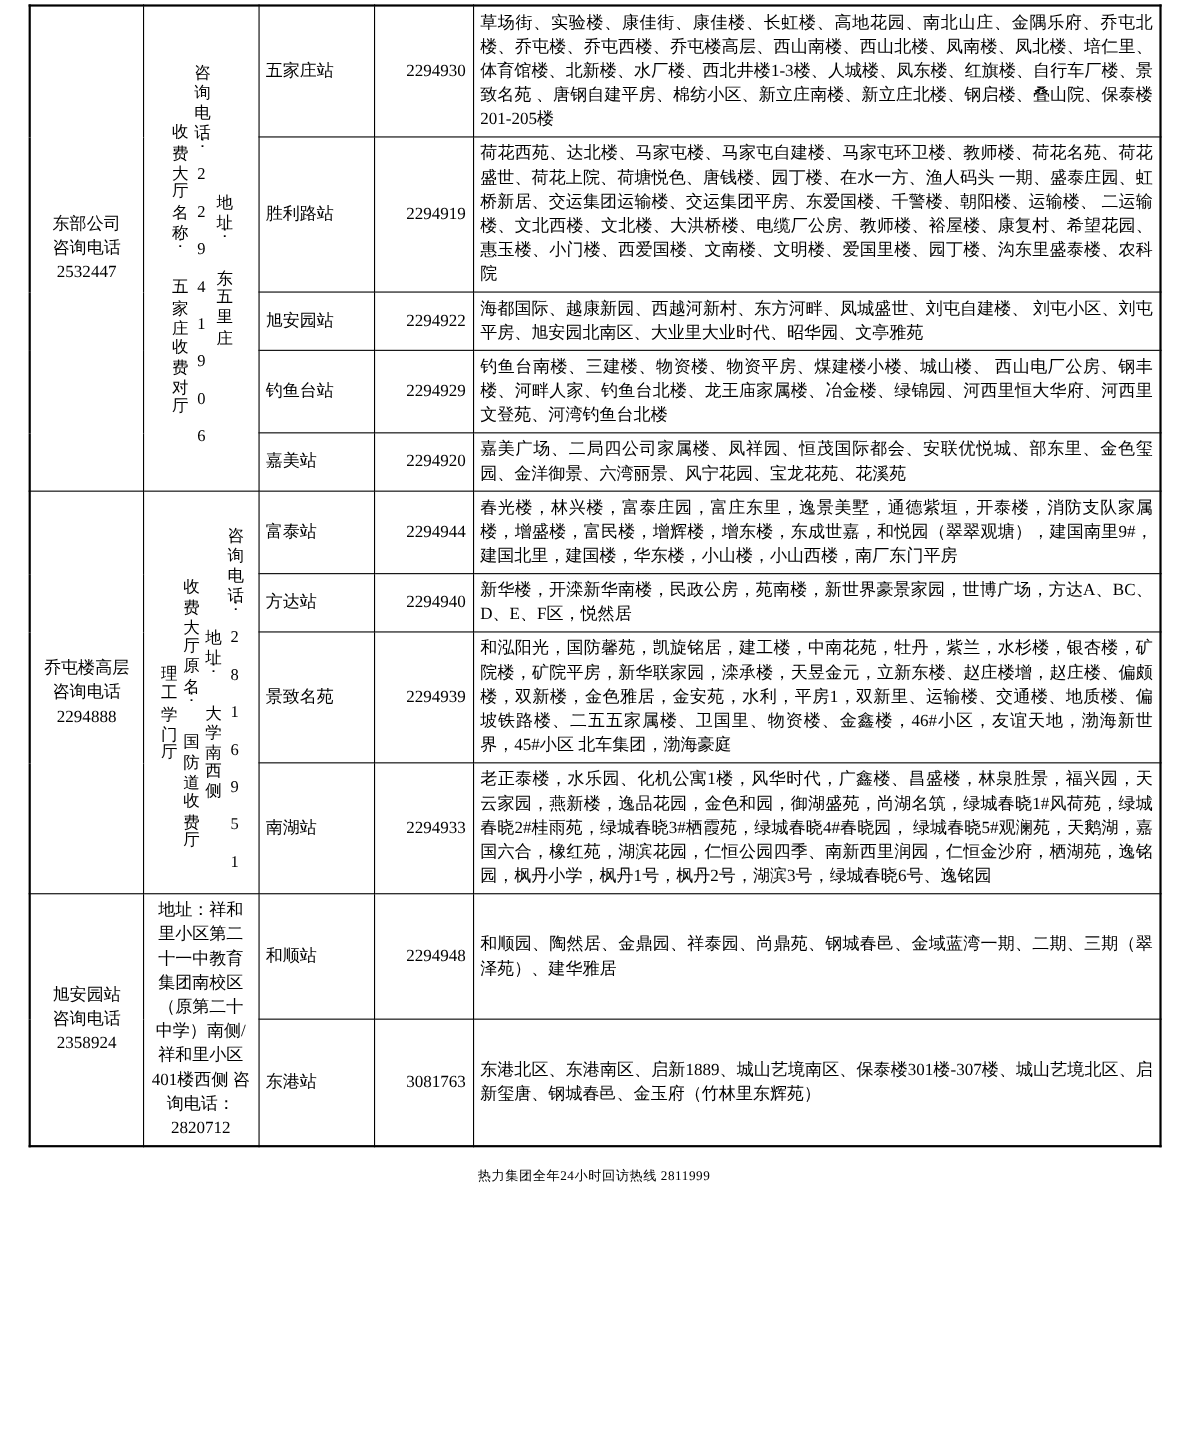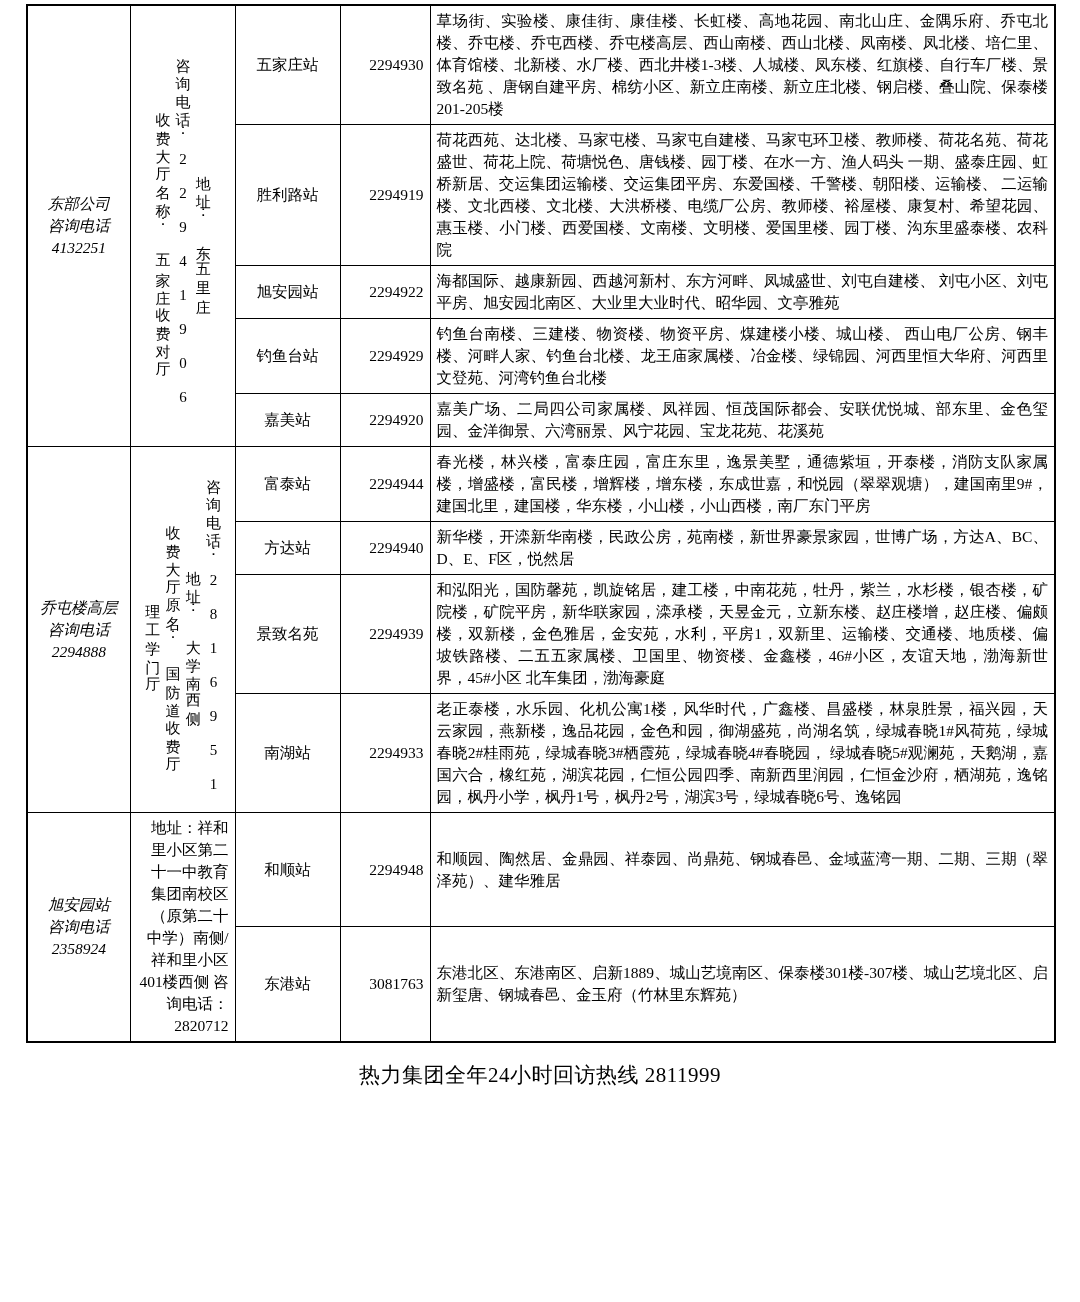"五家庄站" .station-cell { text-align: center -> left }
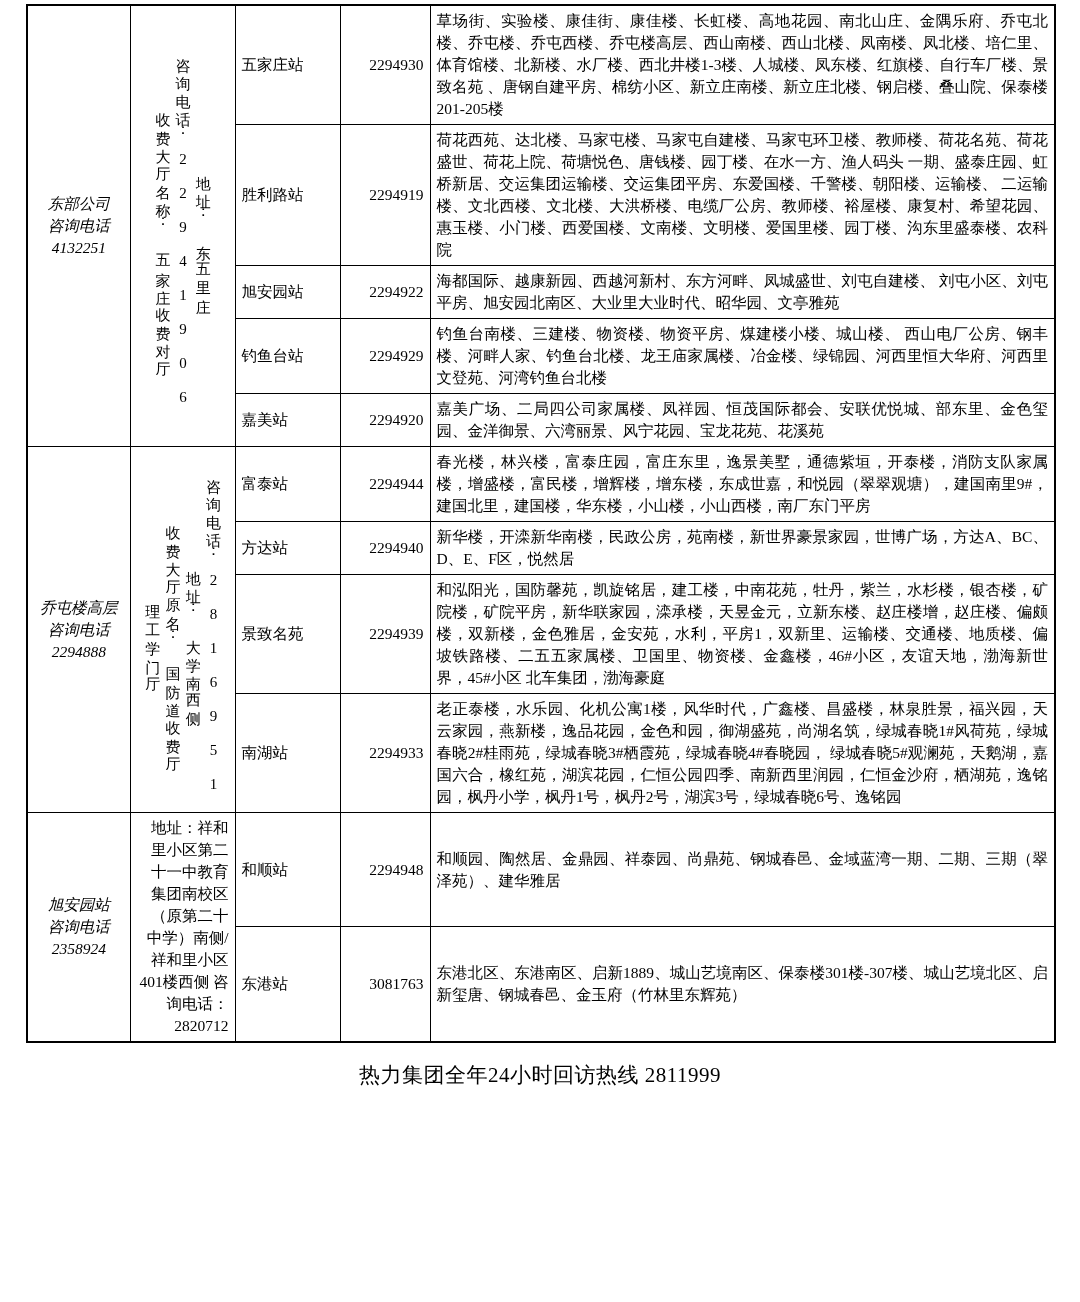"东部公司" .company-cell { font-style: italic -> none }
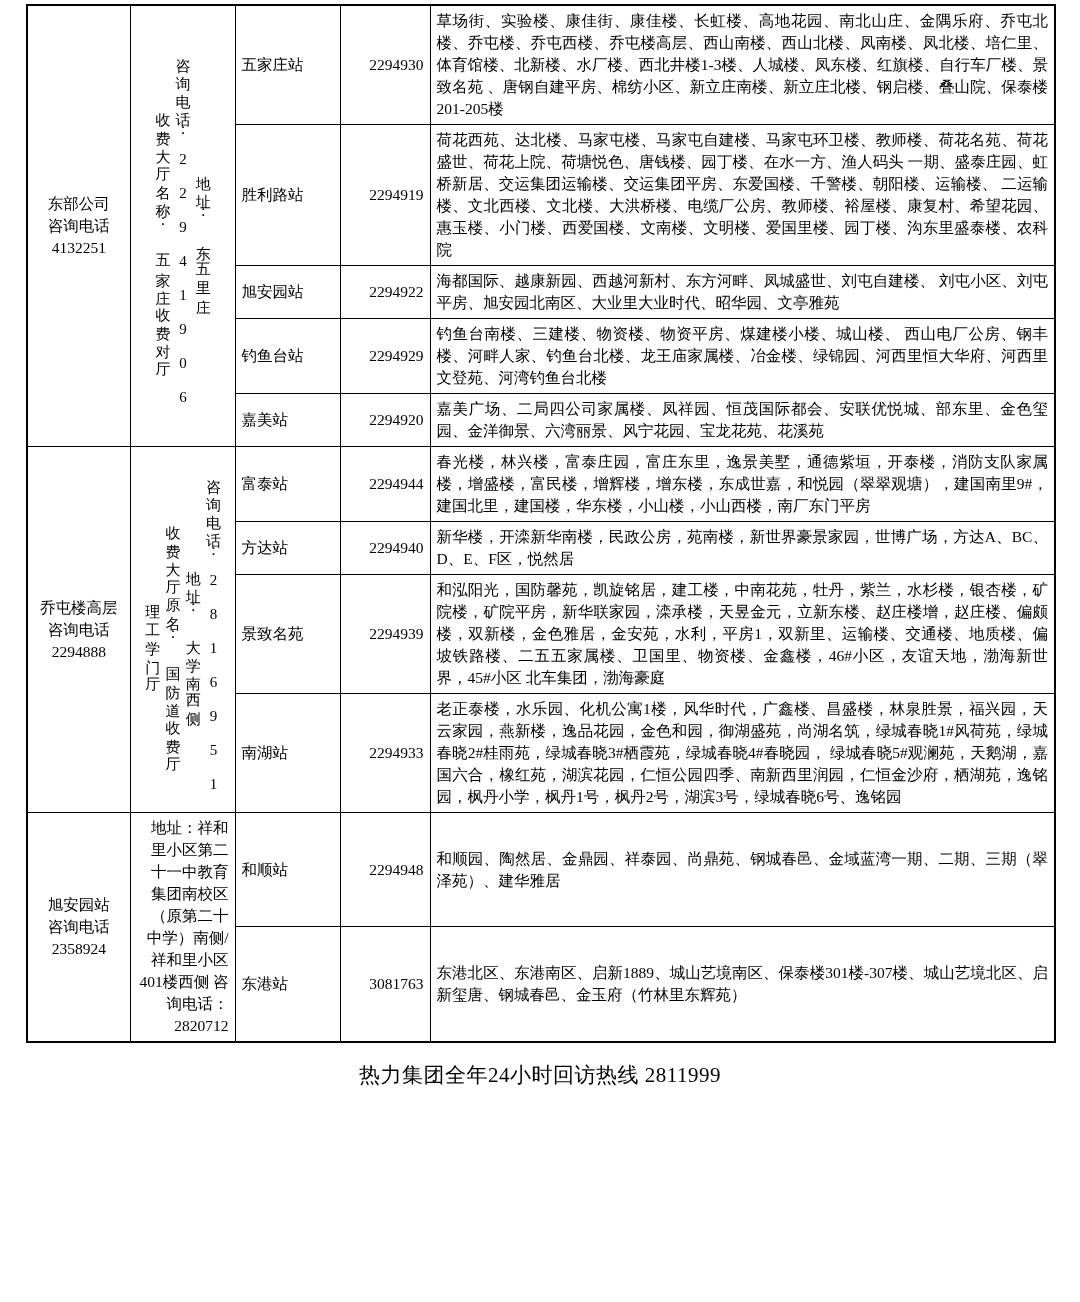"4132251" div { text: 4132251 -> 2532447 }
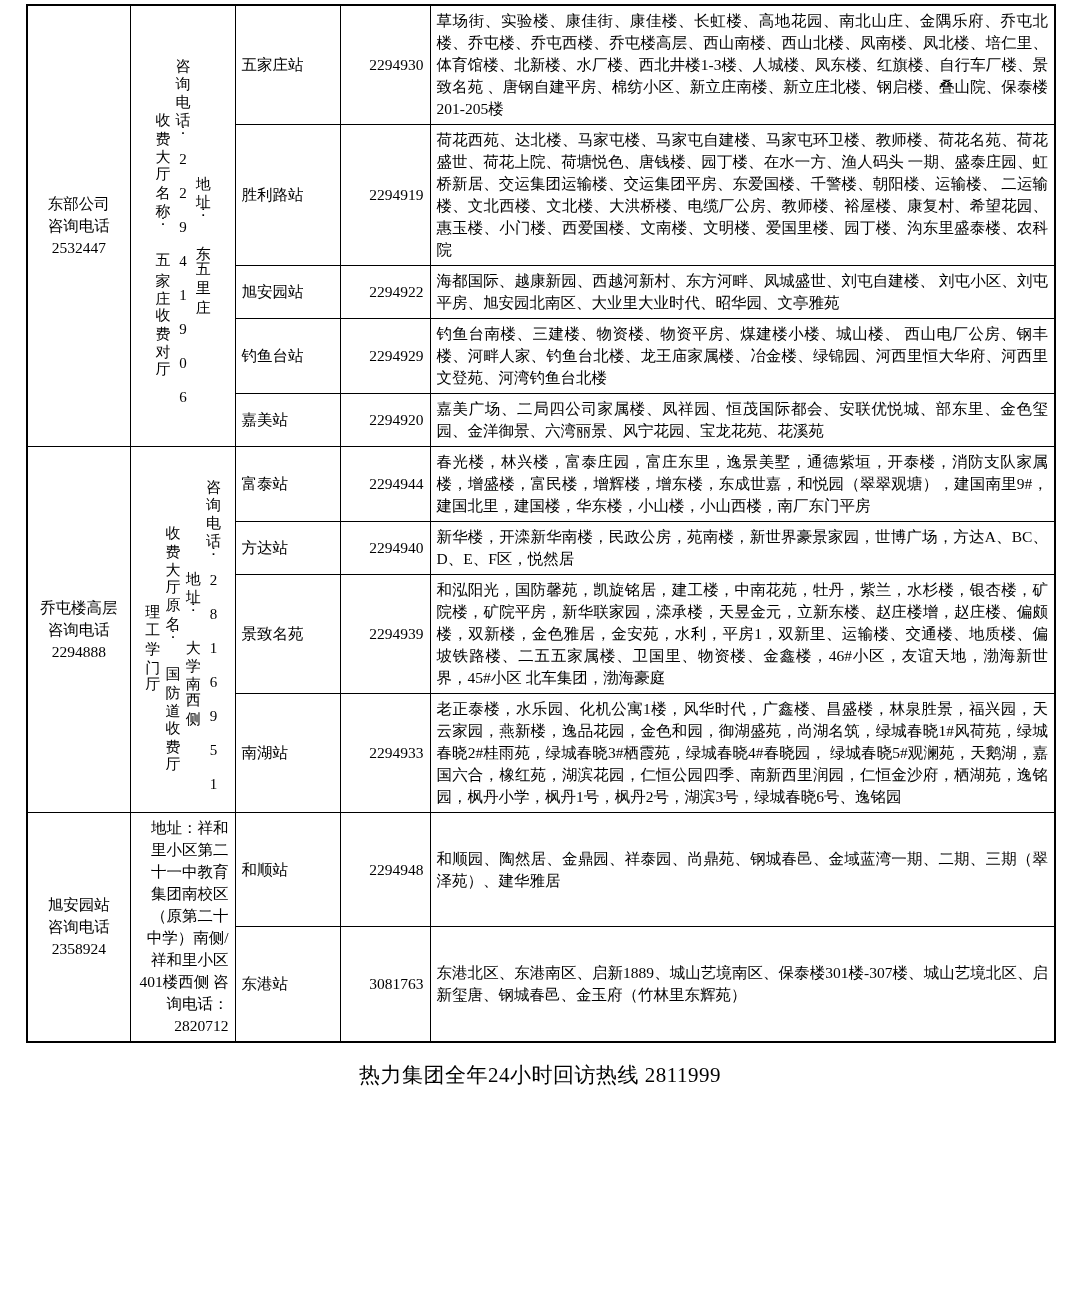"地址：祥和里小区第二十一中教育集团南校区（原第二十中学）南侧/祥和里小区401楼" .addr-plain { text-align: right -> center }
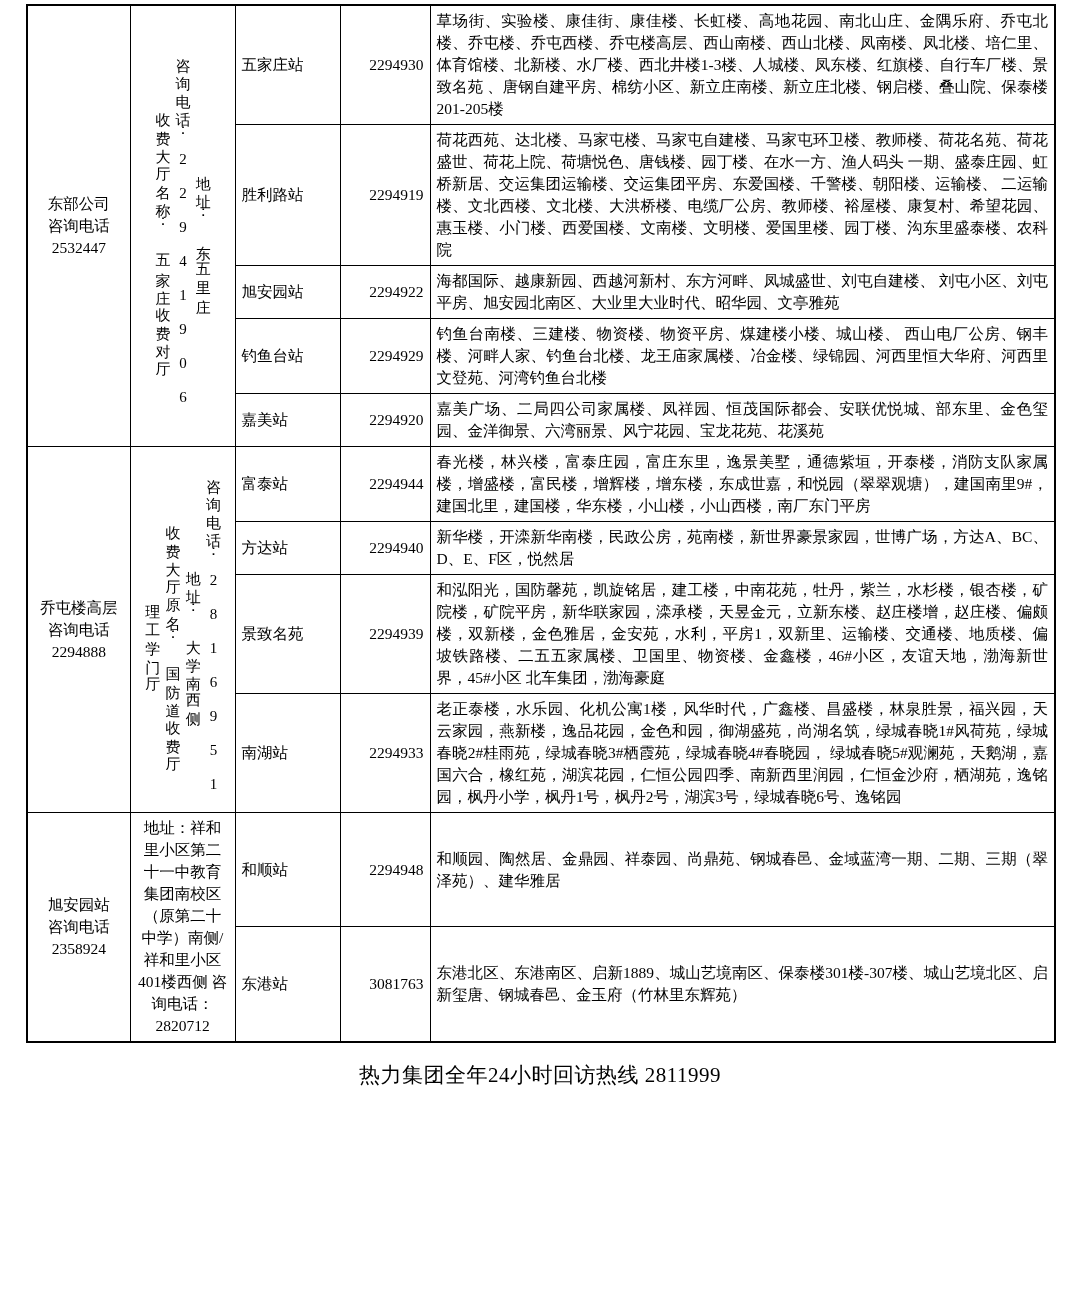"热力集团全年24小时回访热线 2811999" .footer { font-size: 21px -> 12px }
